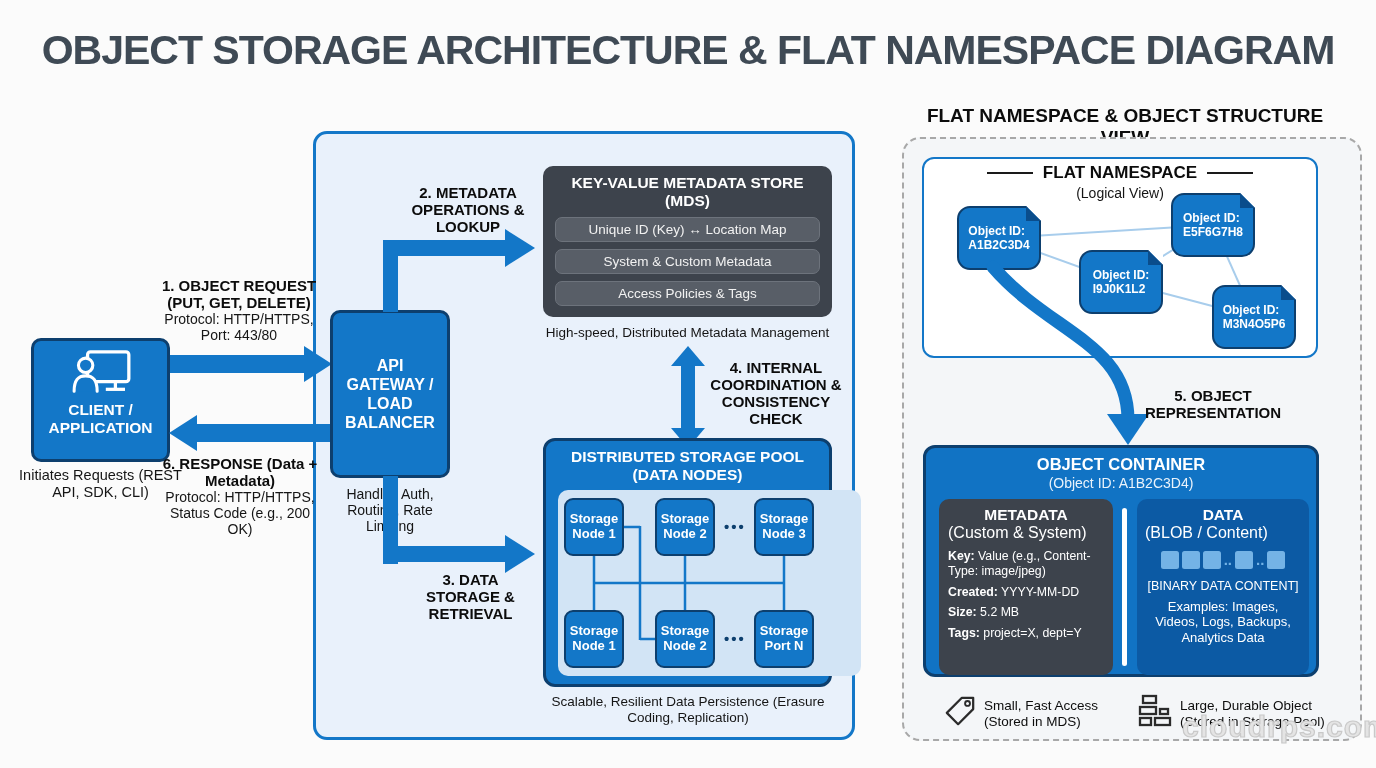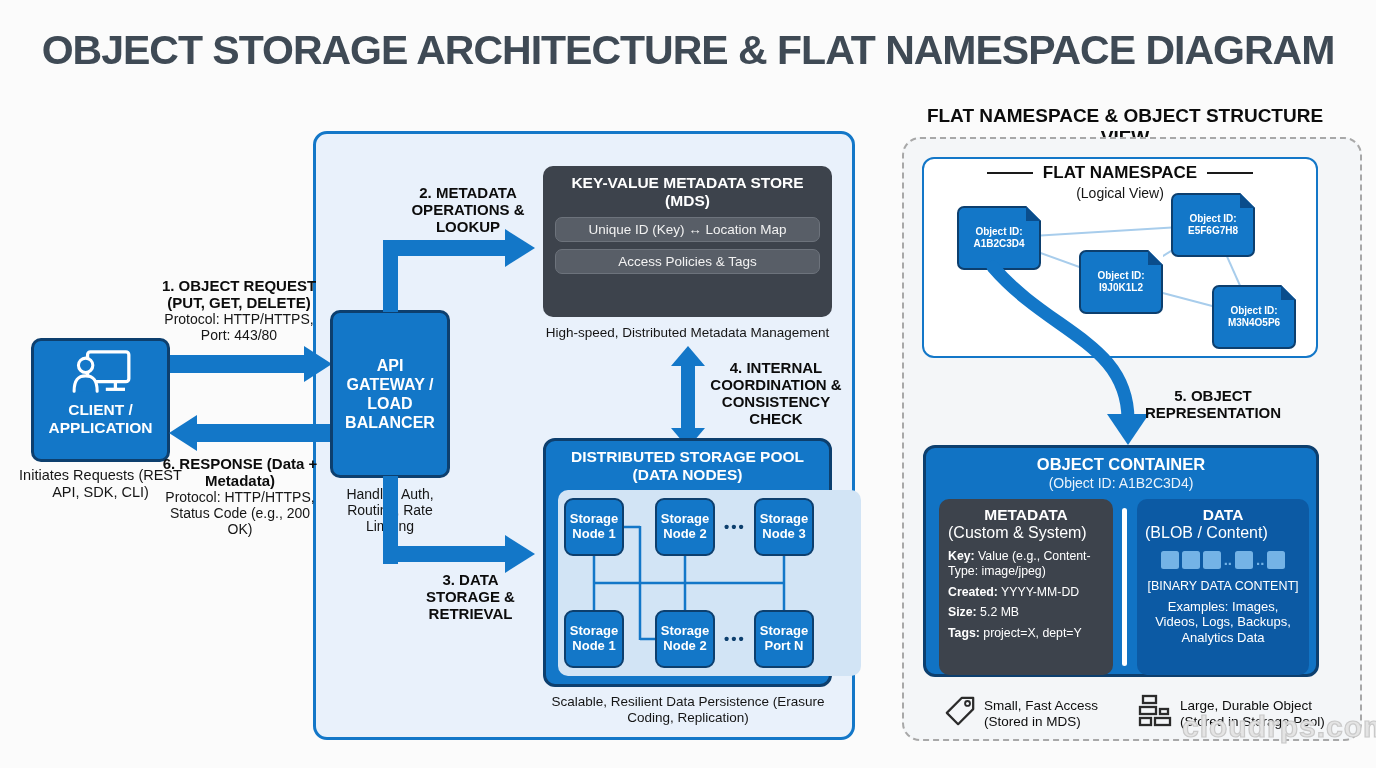"Object ID:" .obj-card { border-radius: 7px -> 13px; font-size: 10px -> 12px; text-align: center -> none }
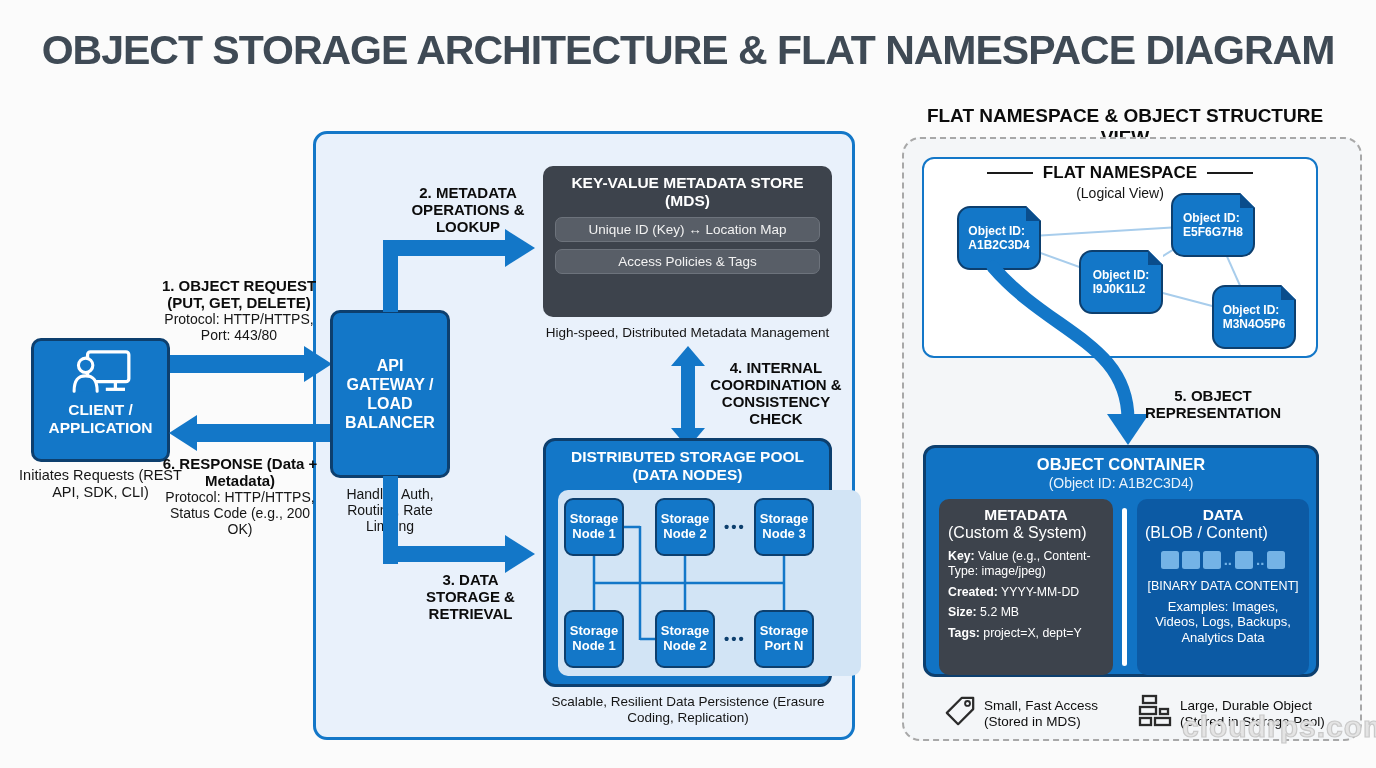"System & Custom Metadata" div.mds-row { html: none -> <div>System &amp; Custom Metadata</div> }
